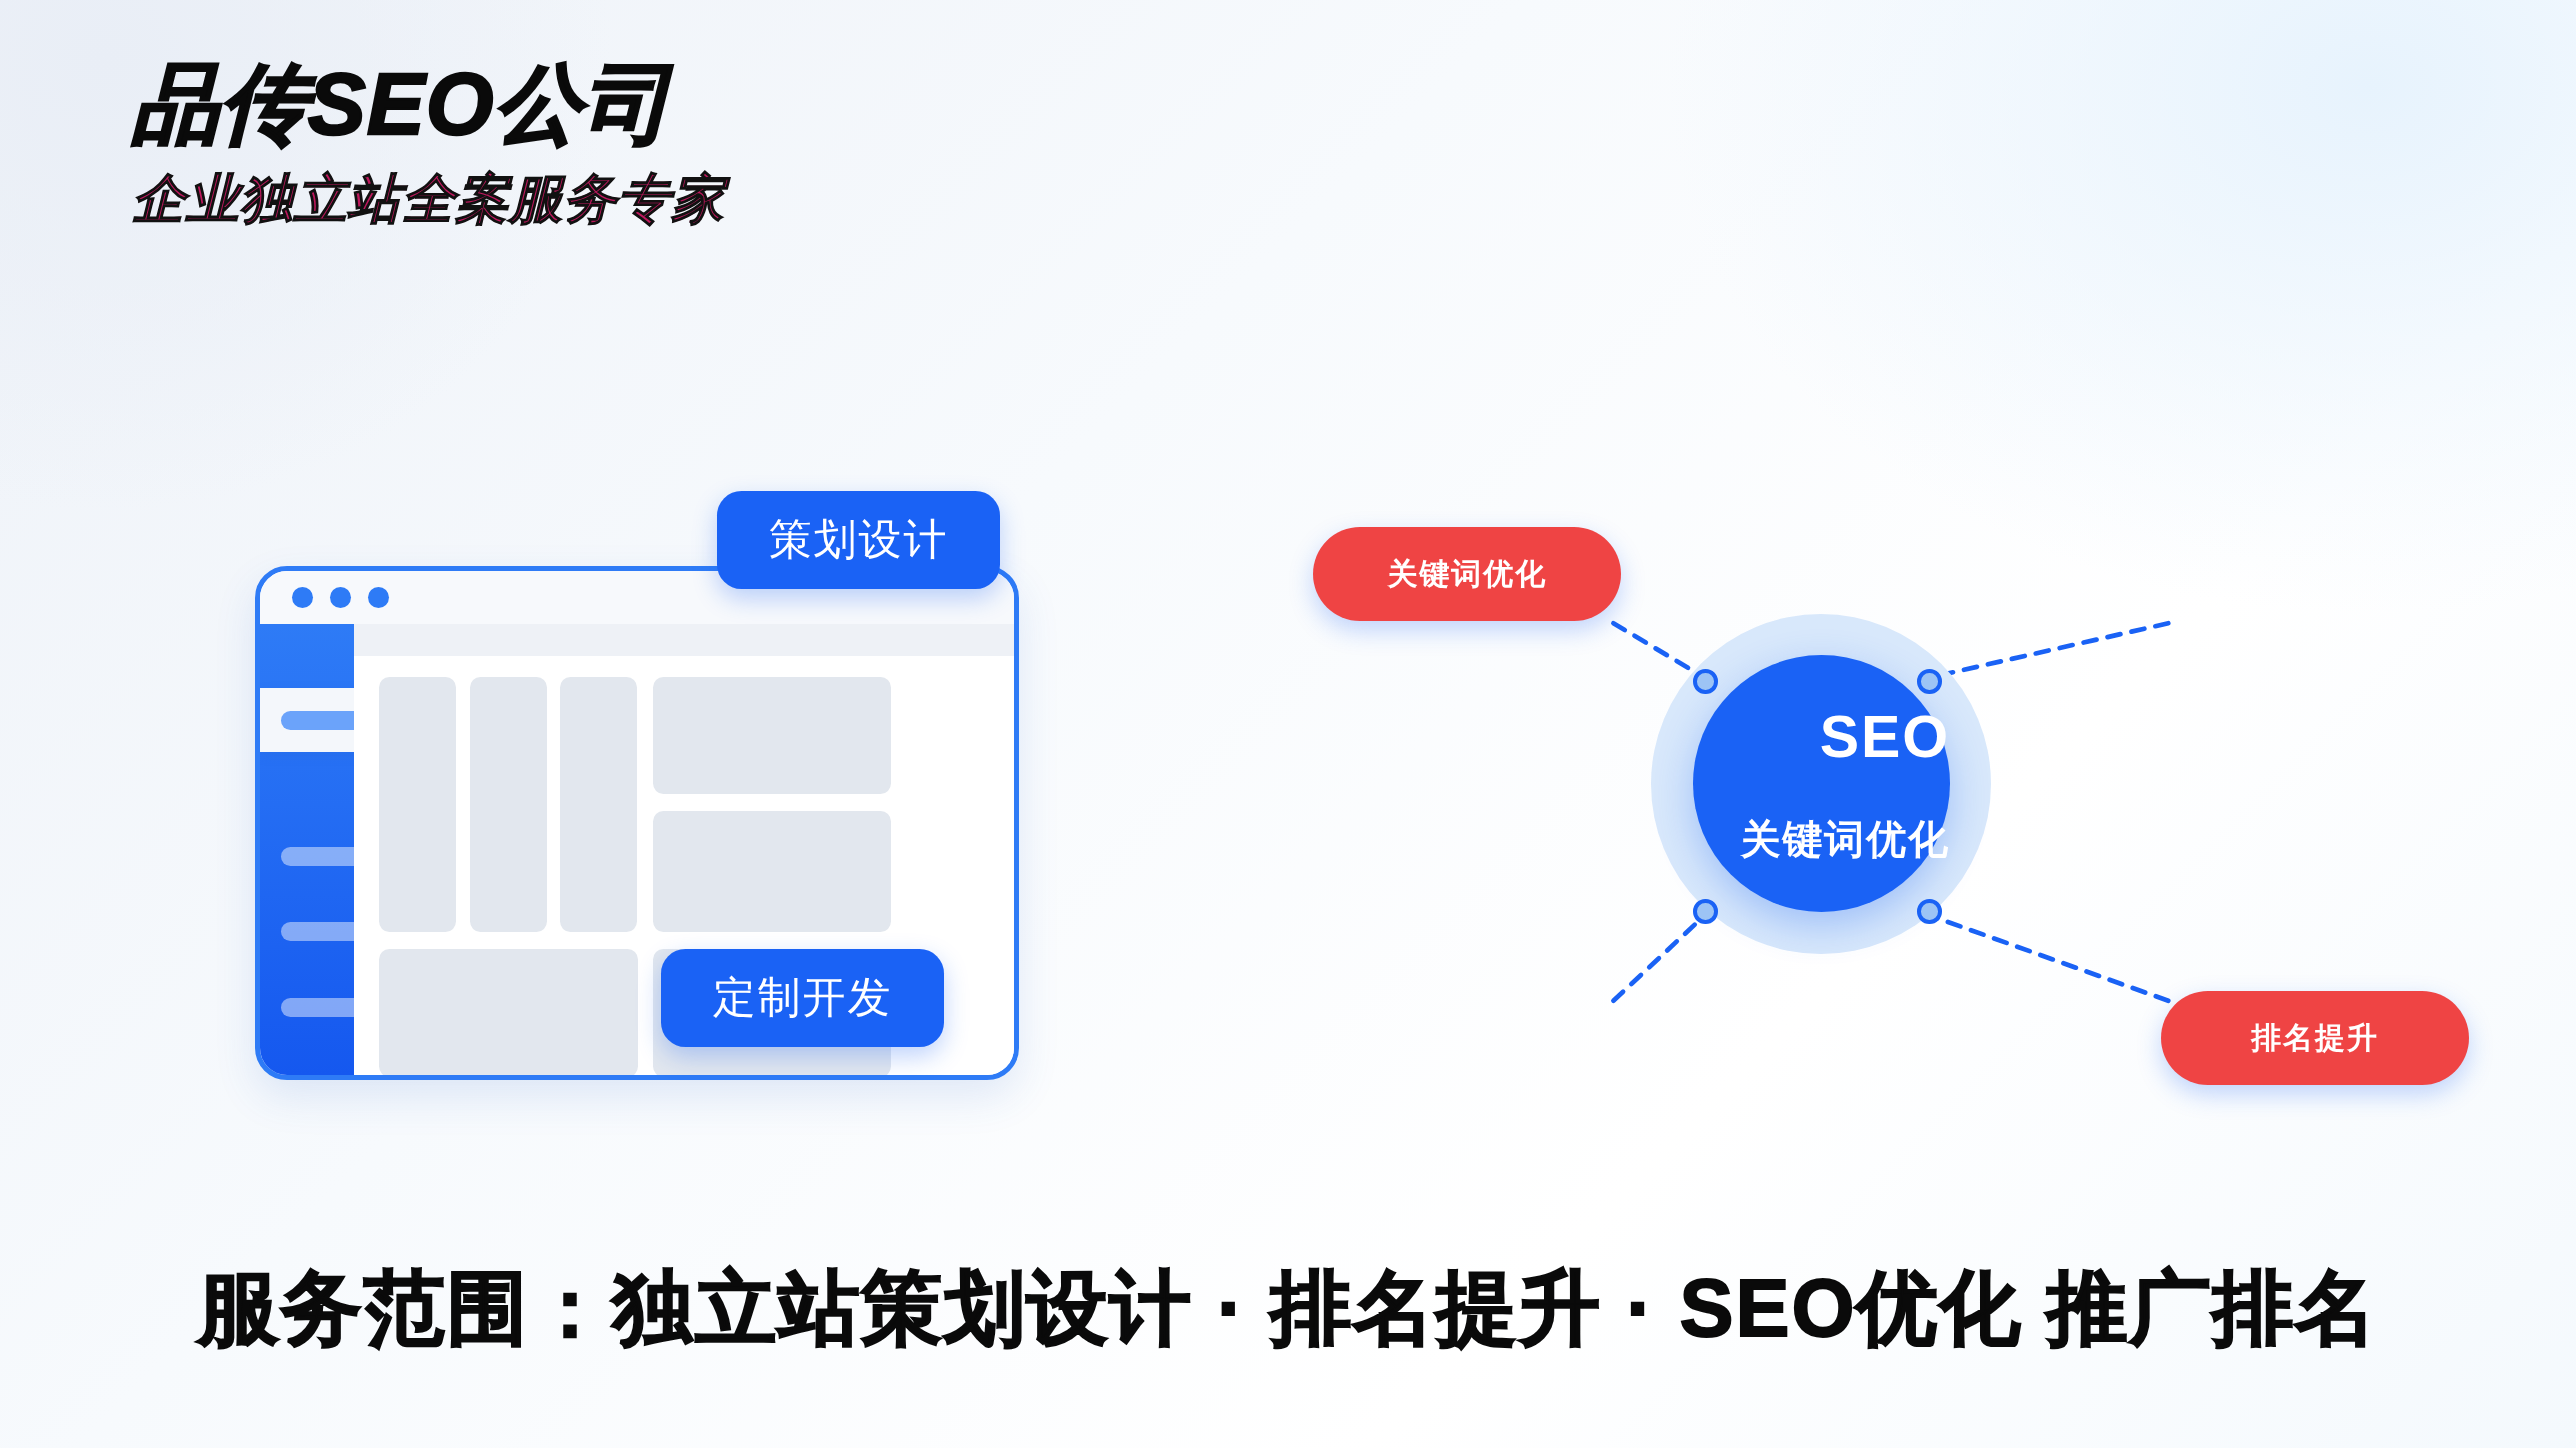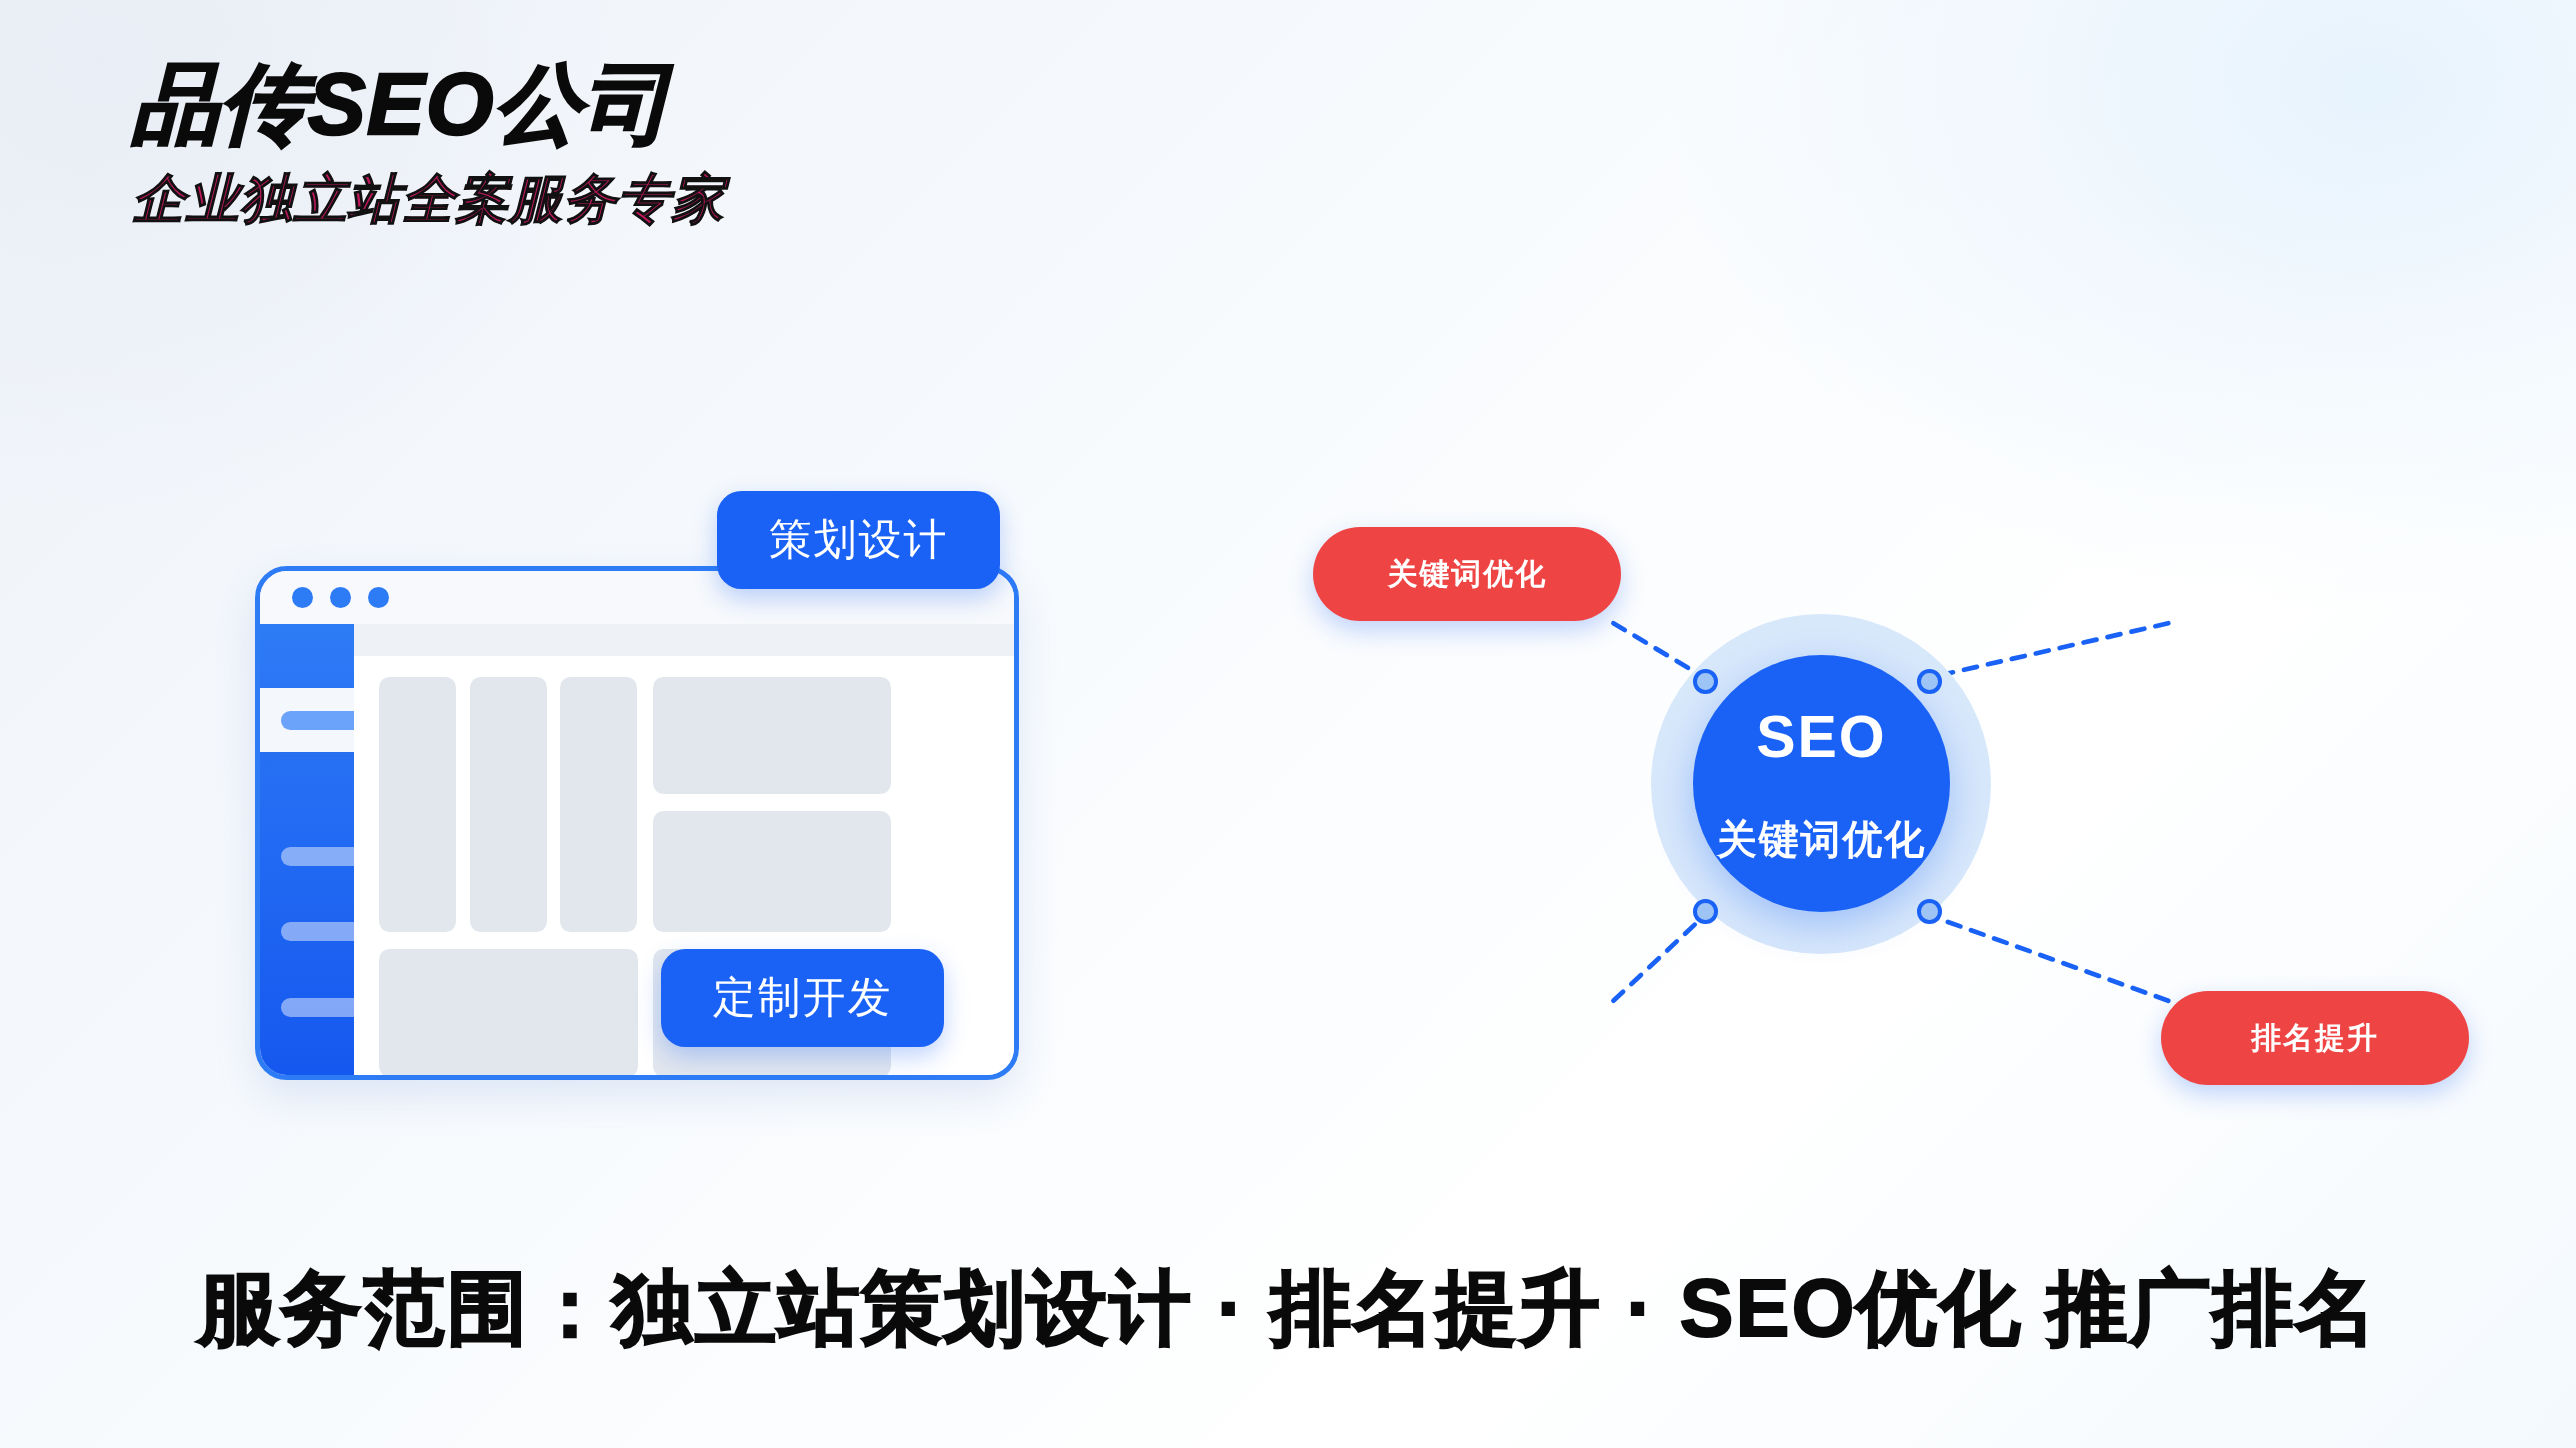"SEO" #seo-core { align-items: center -> flex-end }
